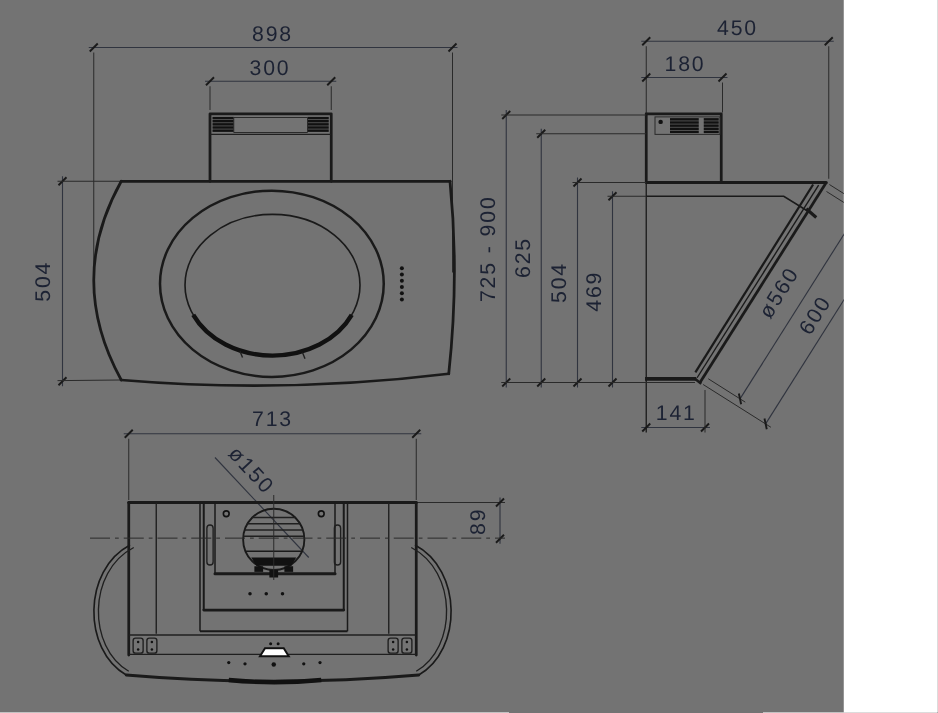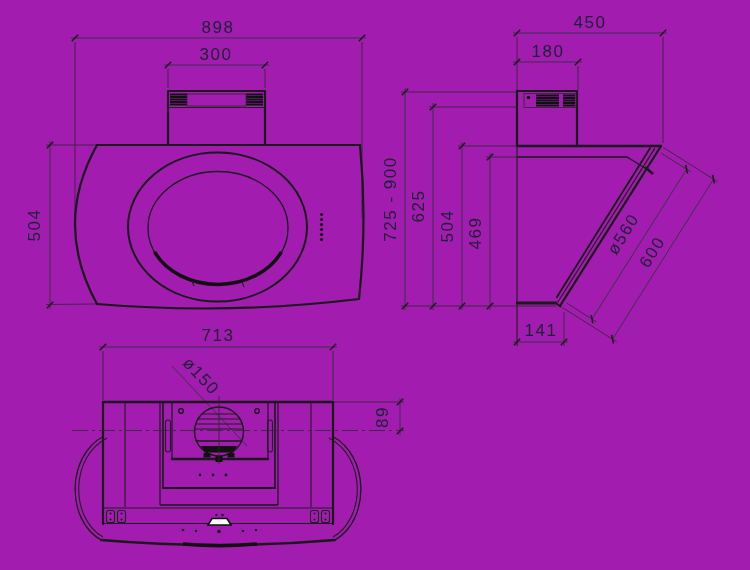"898" .page { background: #a21caf -> #737373; width: 750px -> 675px }
